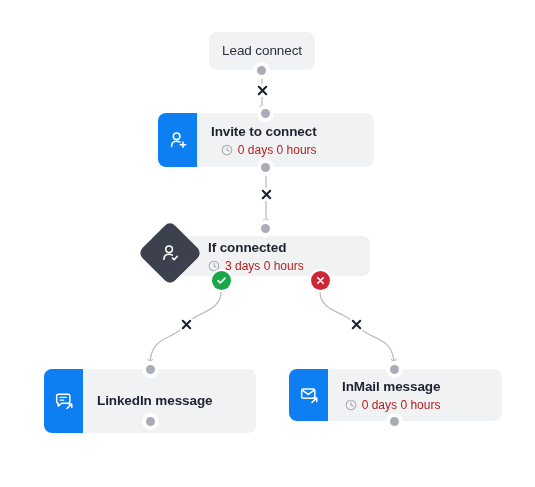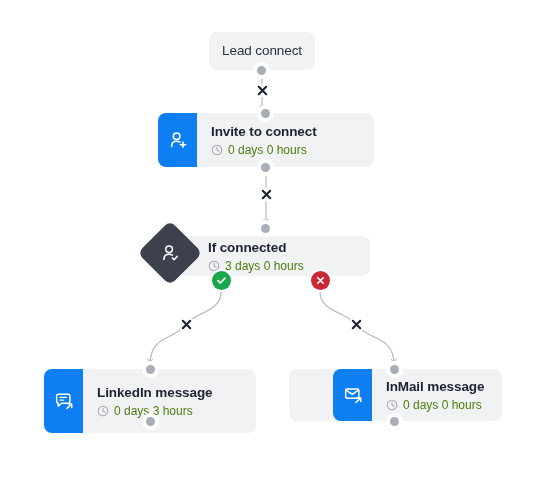"0 days 0 hours" .node-sub { color: #4d7c0f -> #b91c1c; justify-content: none -> flex-end }
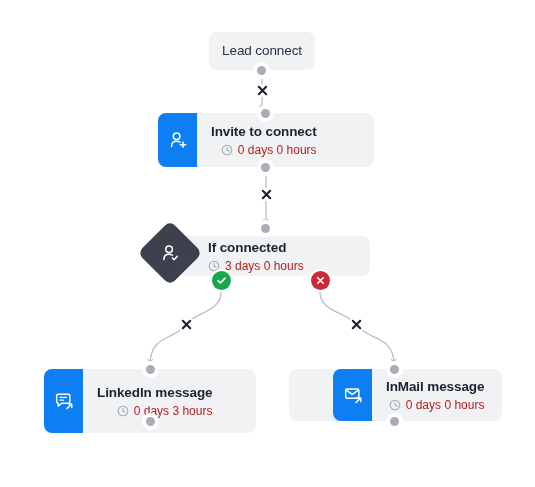"InMail message" div.node { padding-left: 44px -> none }
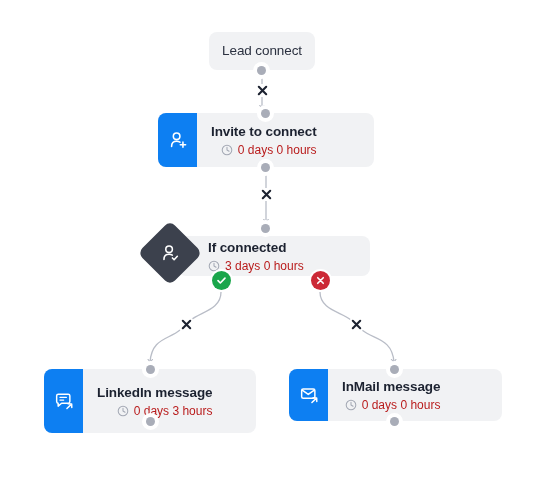"0 days 3 hours" span.node-sub { html: <span> <span> <svg> <circle></circle> <path></path> </svg> </span> <span>0 days 3 hours</span> </span> -> none }
